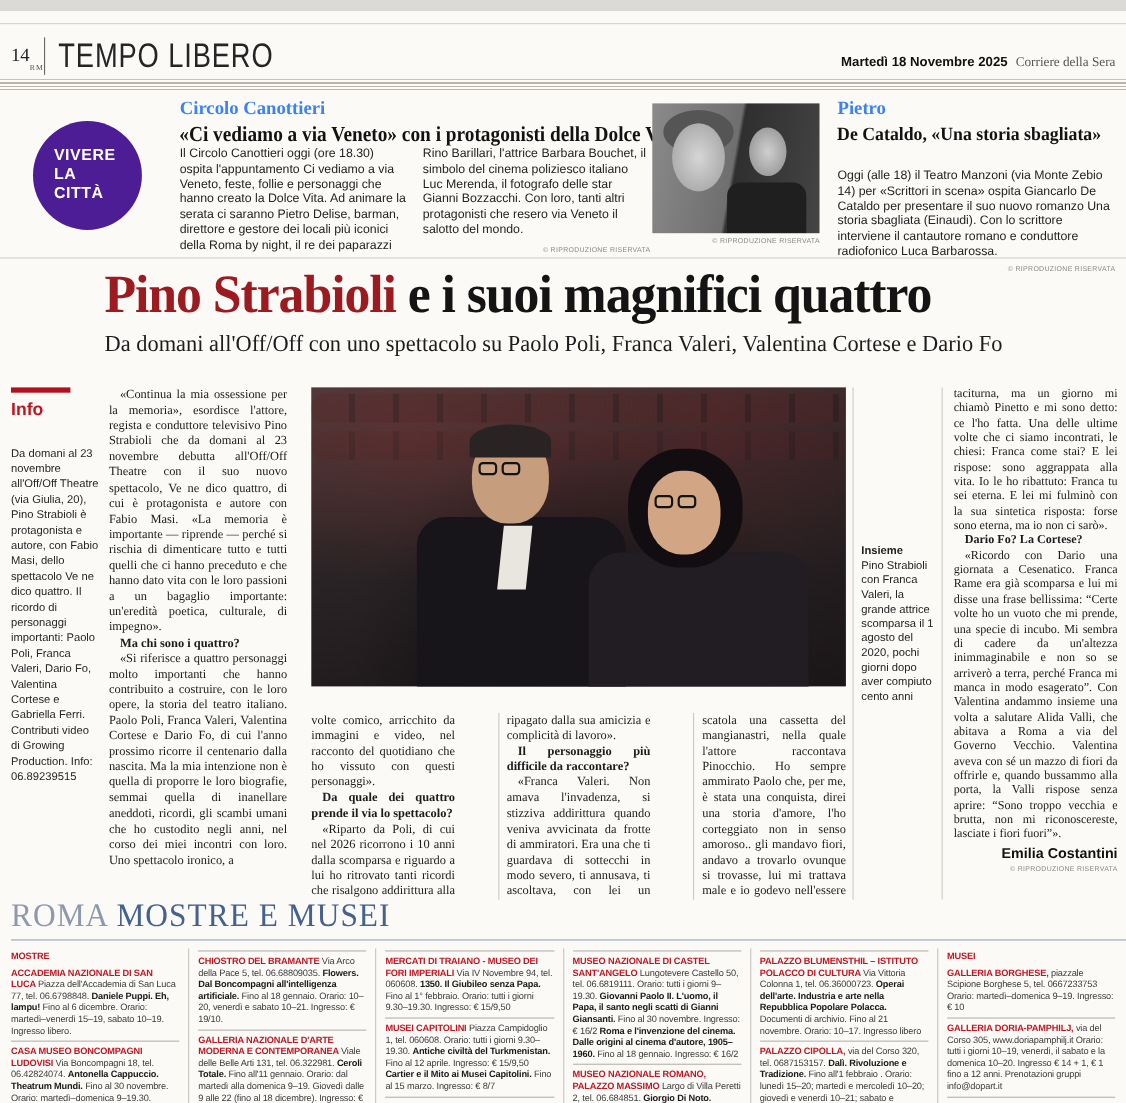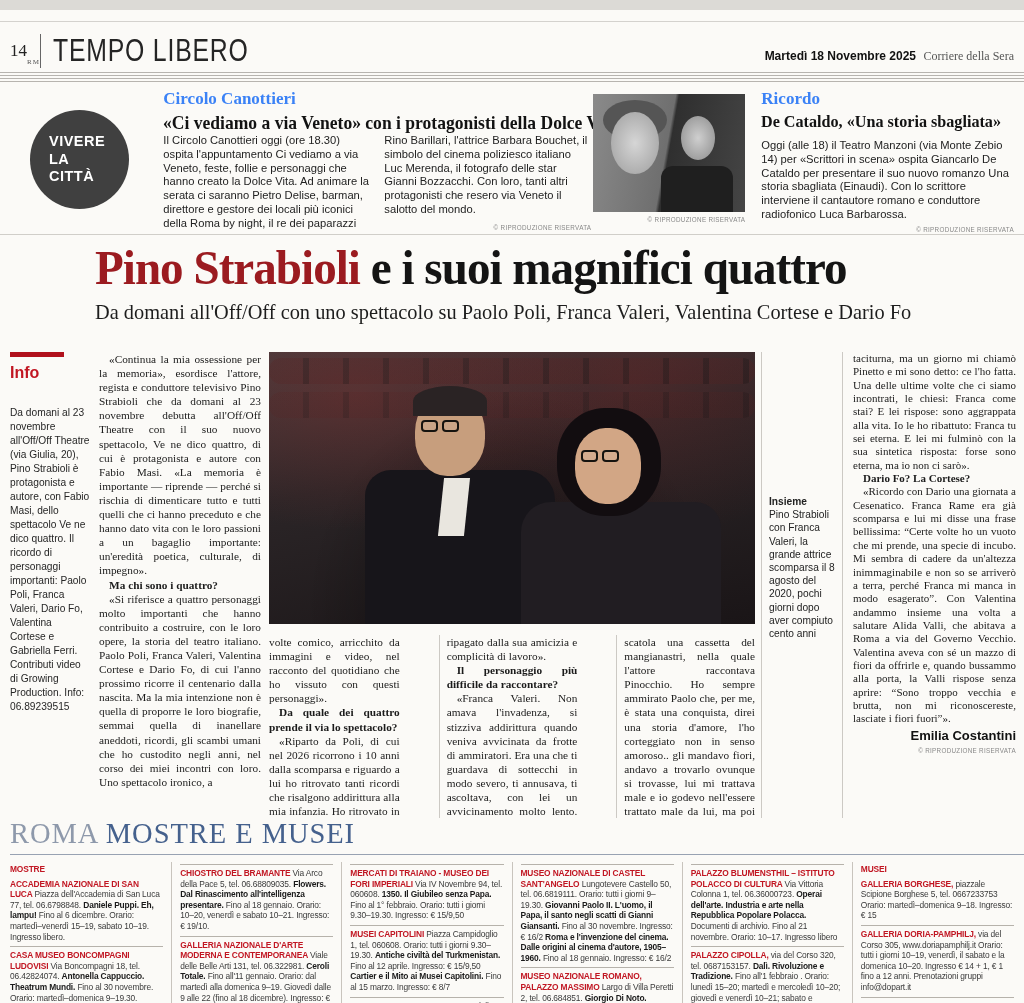"Ricordo" div.kicker { text: Ricordo -> Pietro }
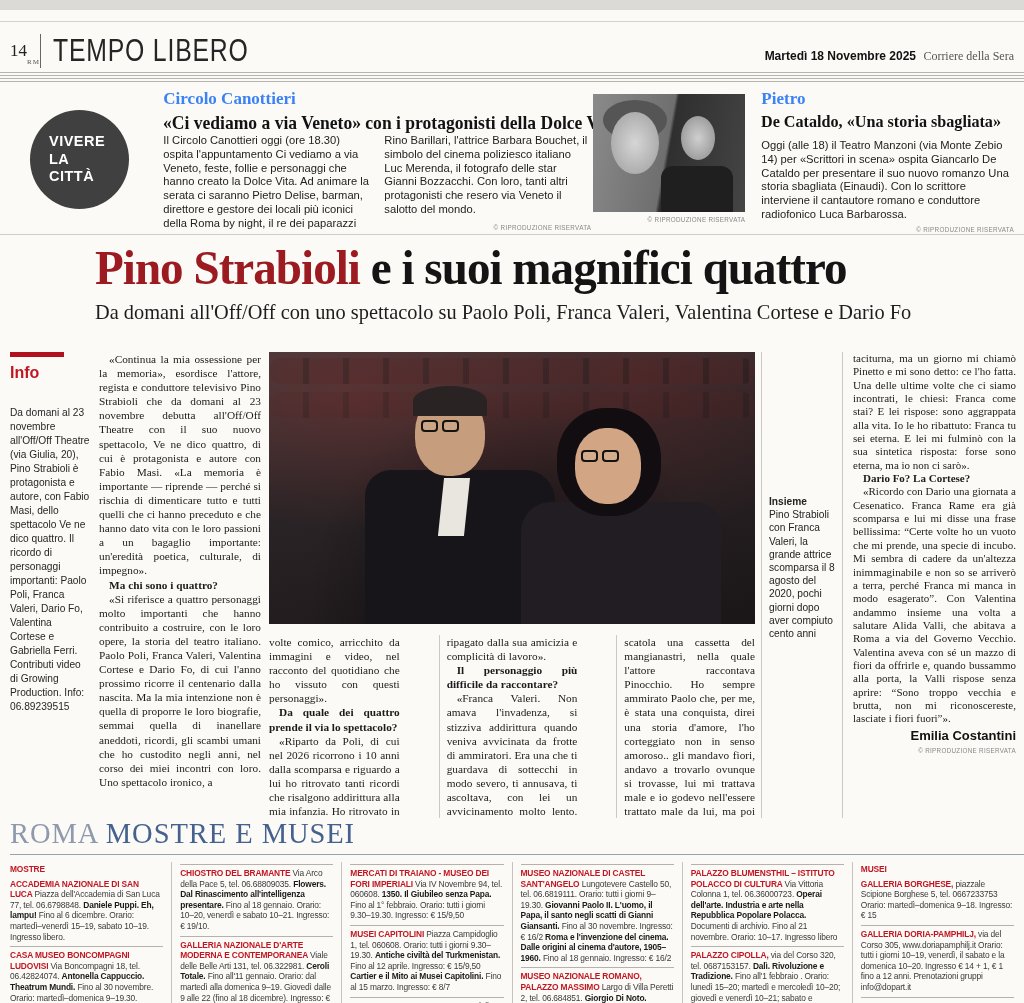"VIVERE" .badge { background: #404040 -> #4c1d95 }
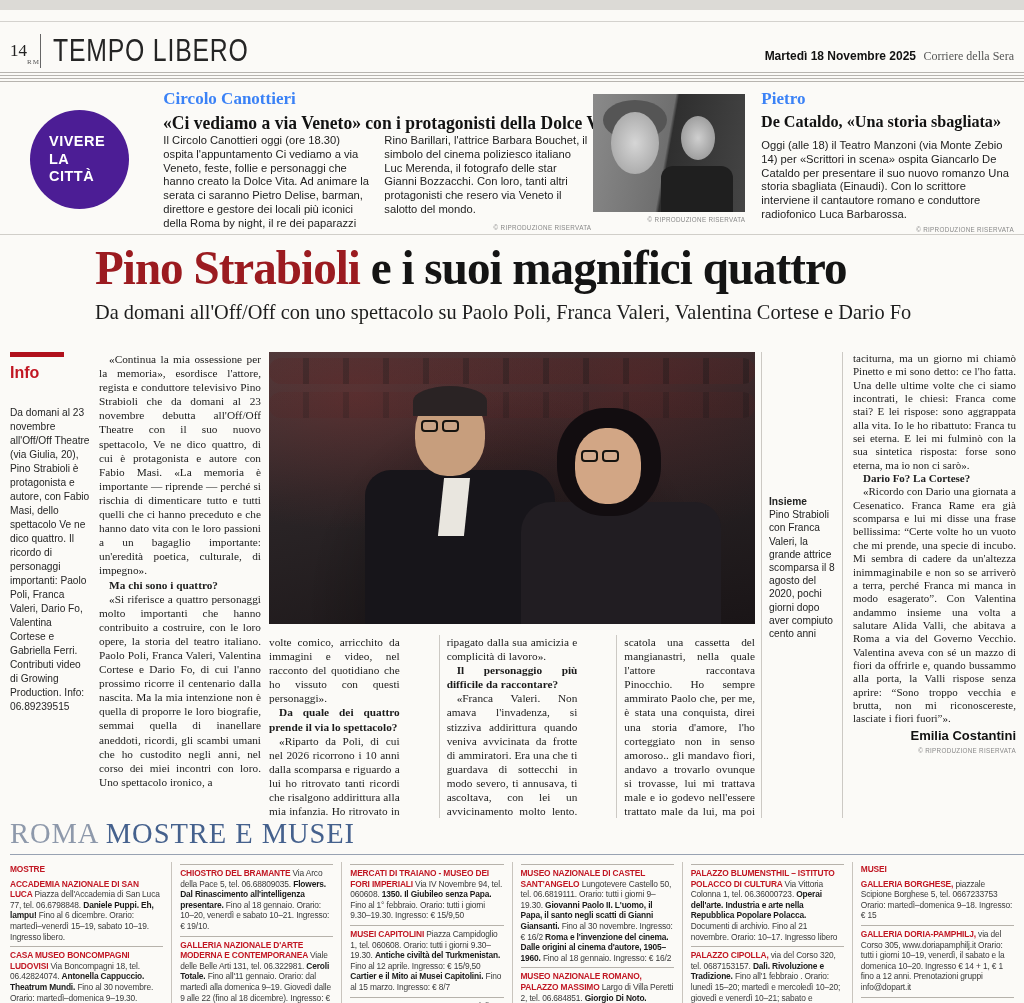"Oggi (alle 18) il Teatro" .manzoni-body { margin-top: 7px -> 22px }
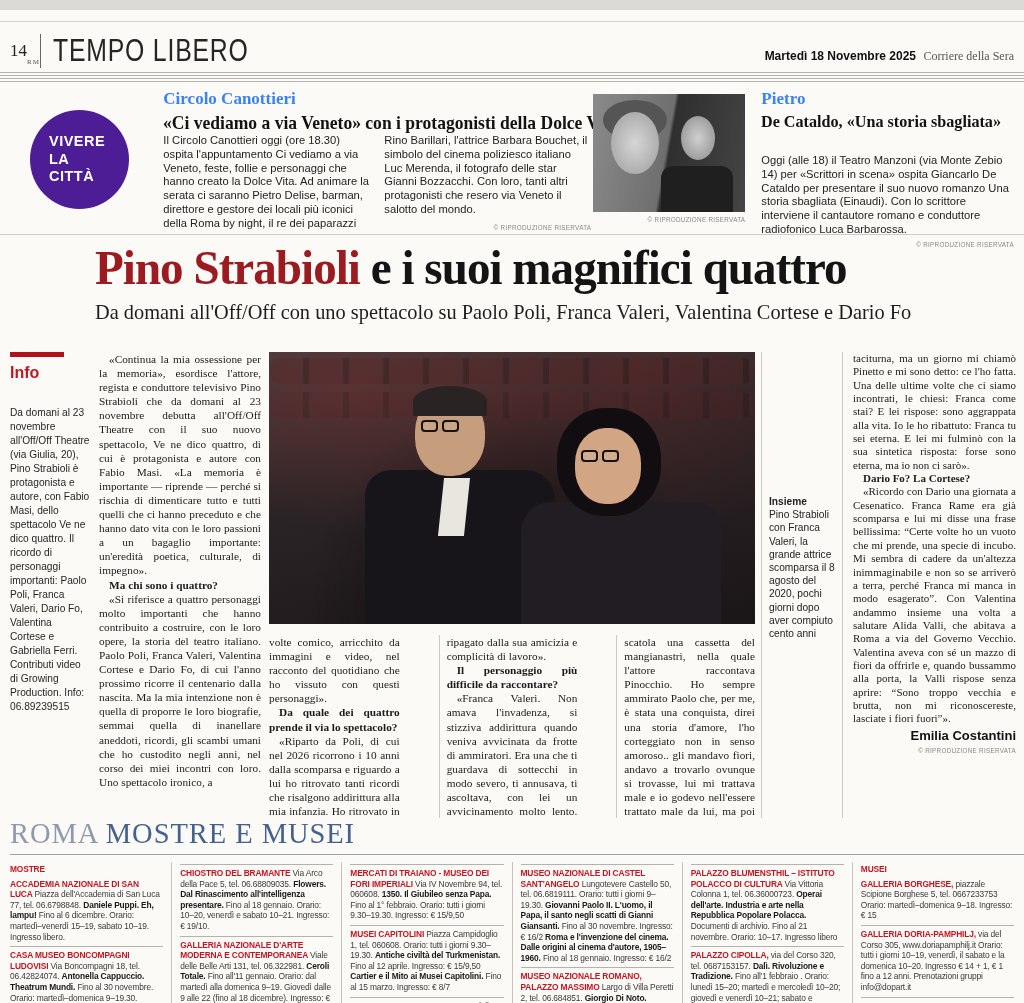"«Continua la mia ossessione per" .col1 { margin-right: 8px -> 22px }
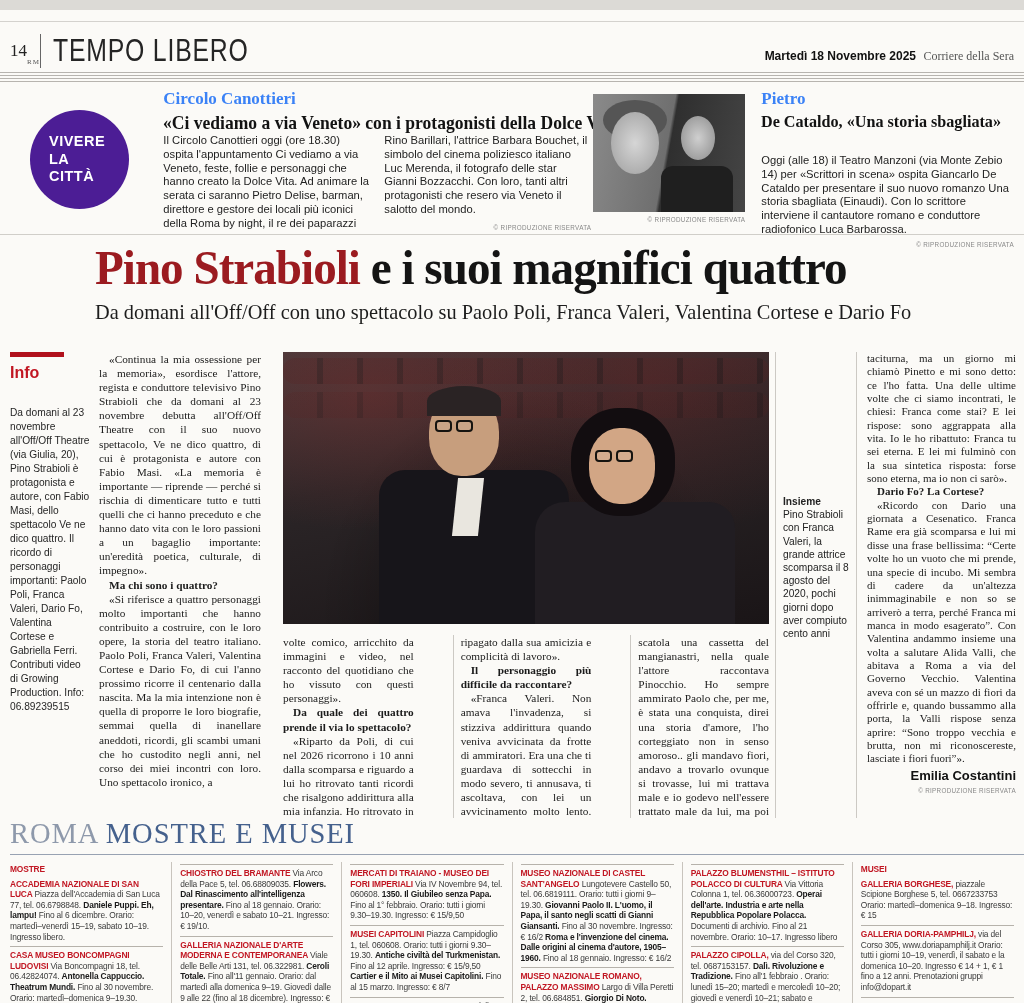"Pino Strabioli con Franca Valeri," span { text: 8 -> 1 }
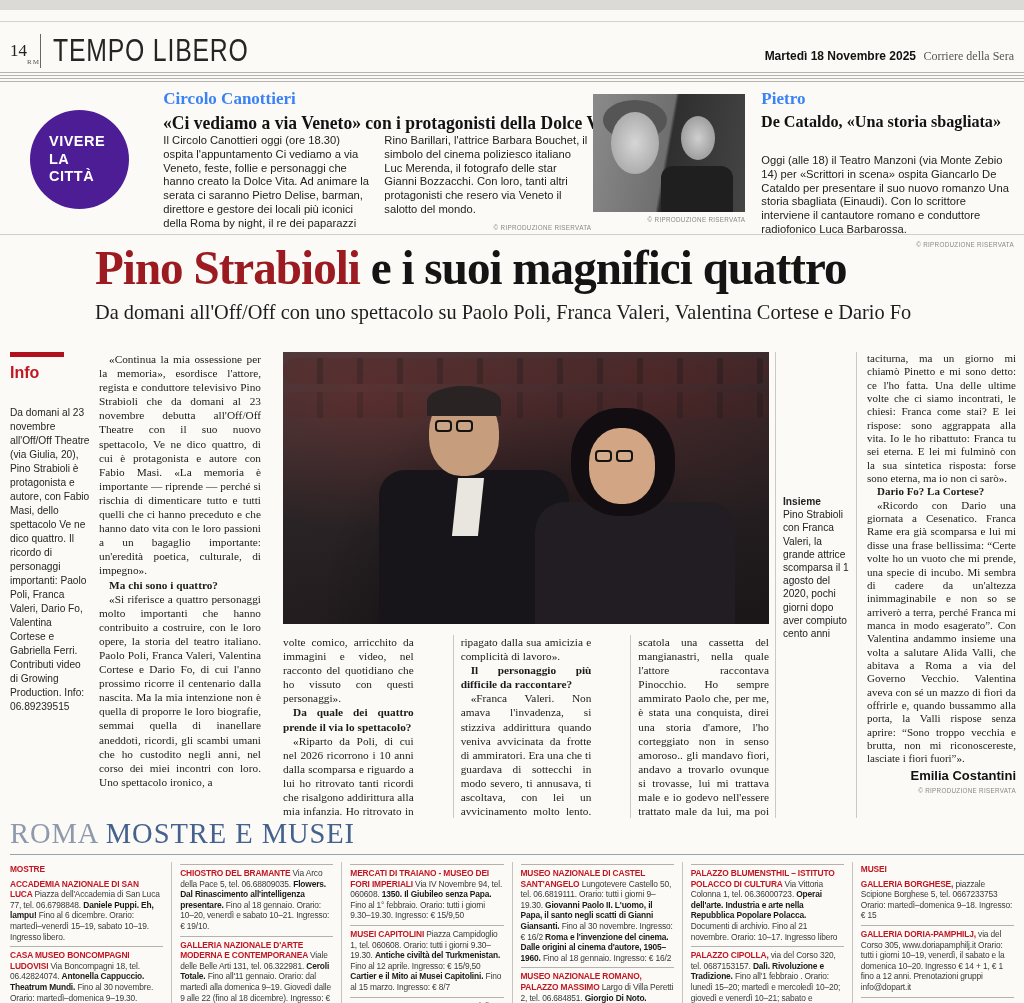"volte comico, arricchito da immagini" .mid-cols { margin-top: 11px -> 24px }
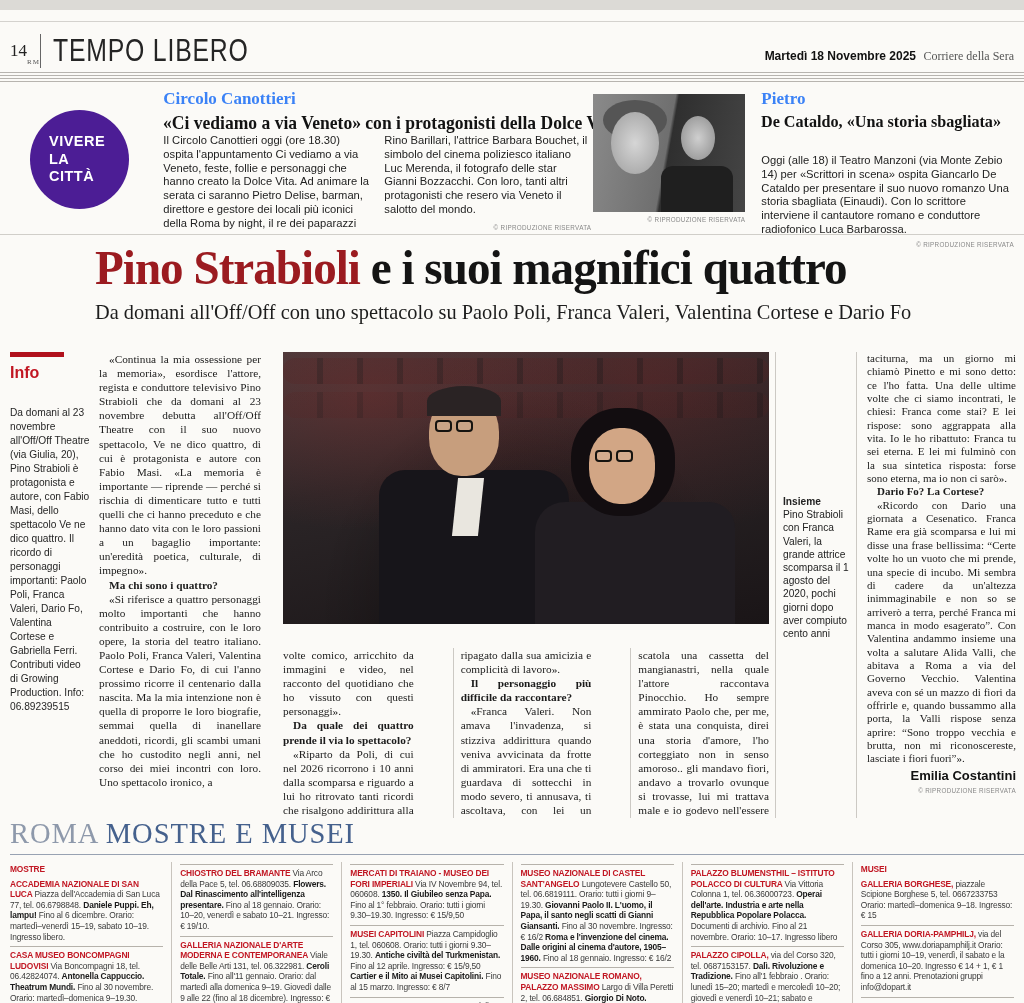"Flowers. Dal Rinascimento" span.run-show { text: Rinascimento all'intelligenza presentare -> Boncompagni all'intelligenza artificiale }
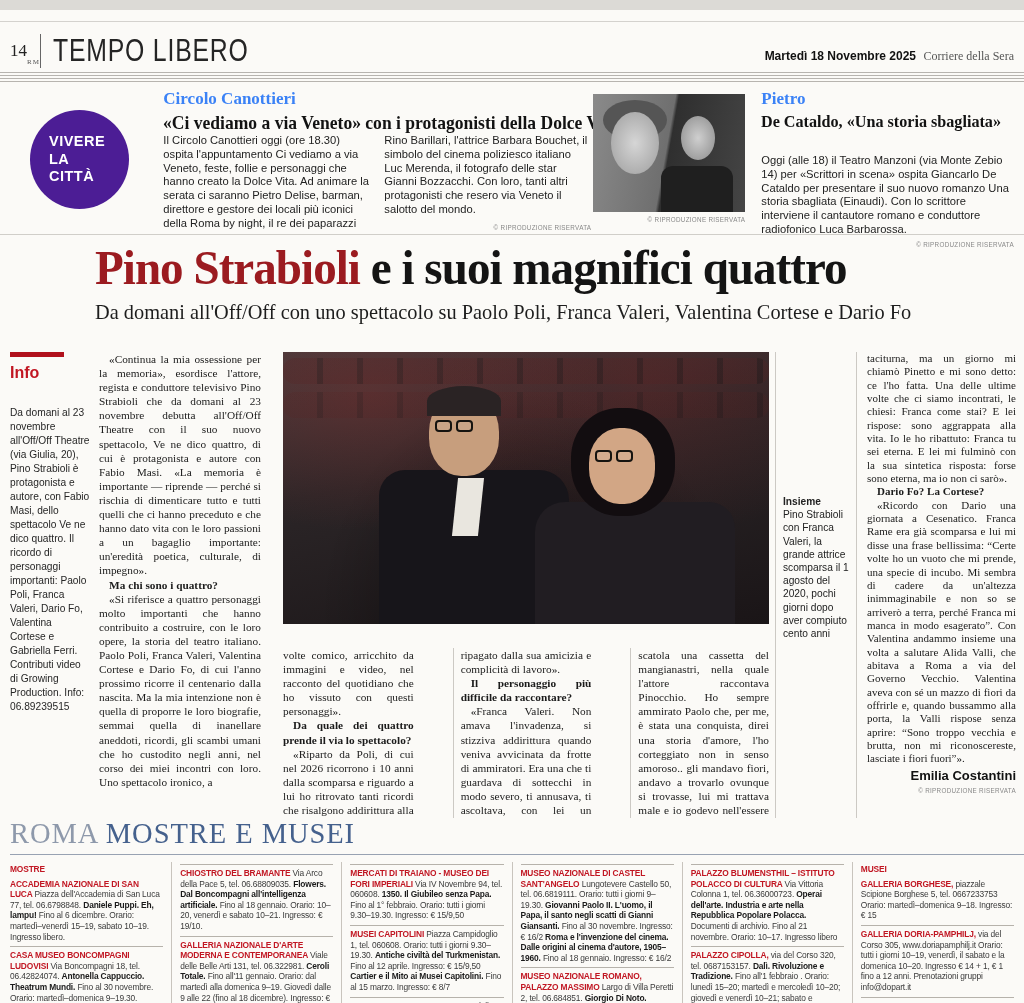"piazzale Scipione Borghese 5, tel." span.run-plain { text: 18. Ingresso: € 15 -> 19. Ingresso: € 10 }
